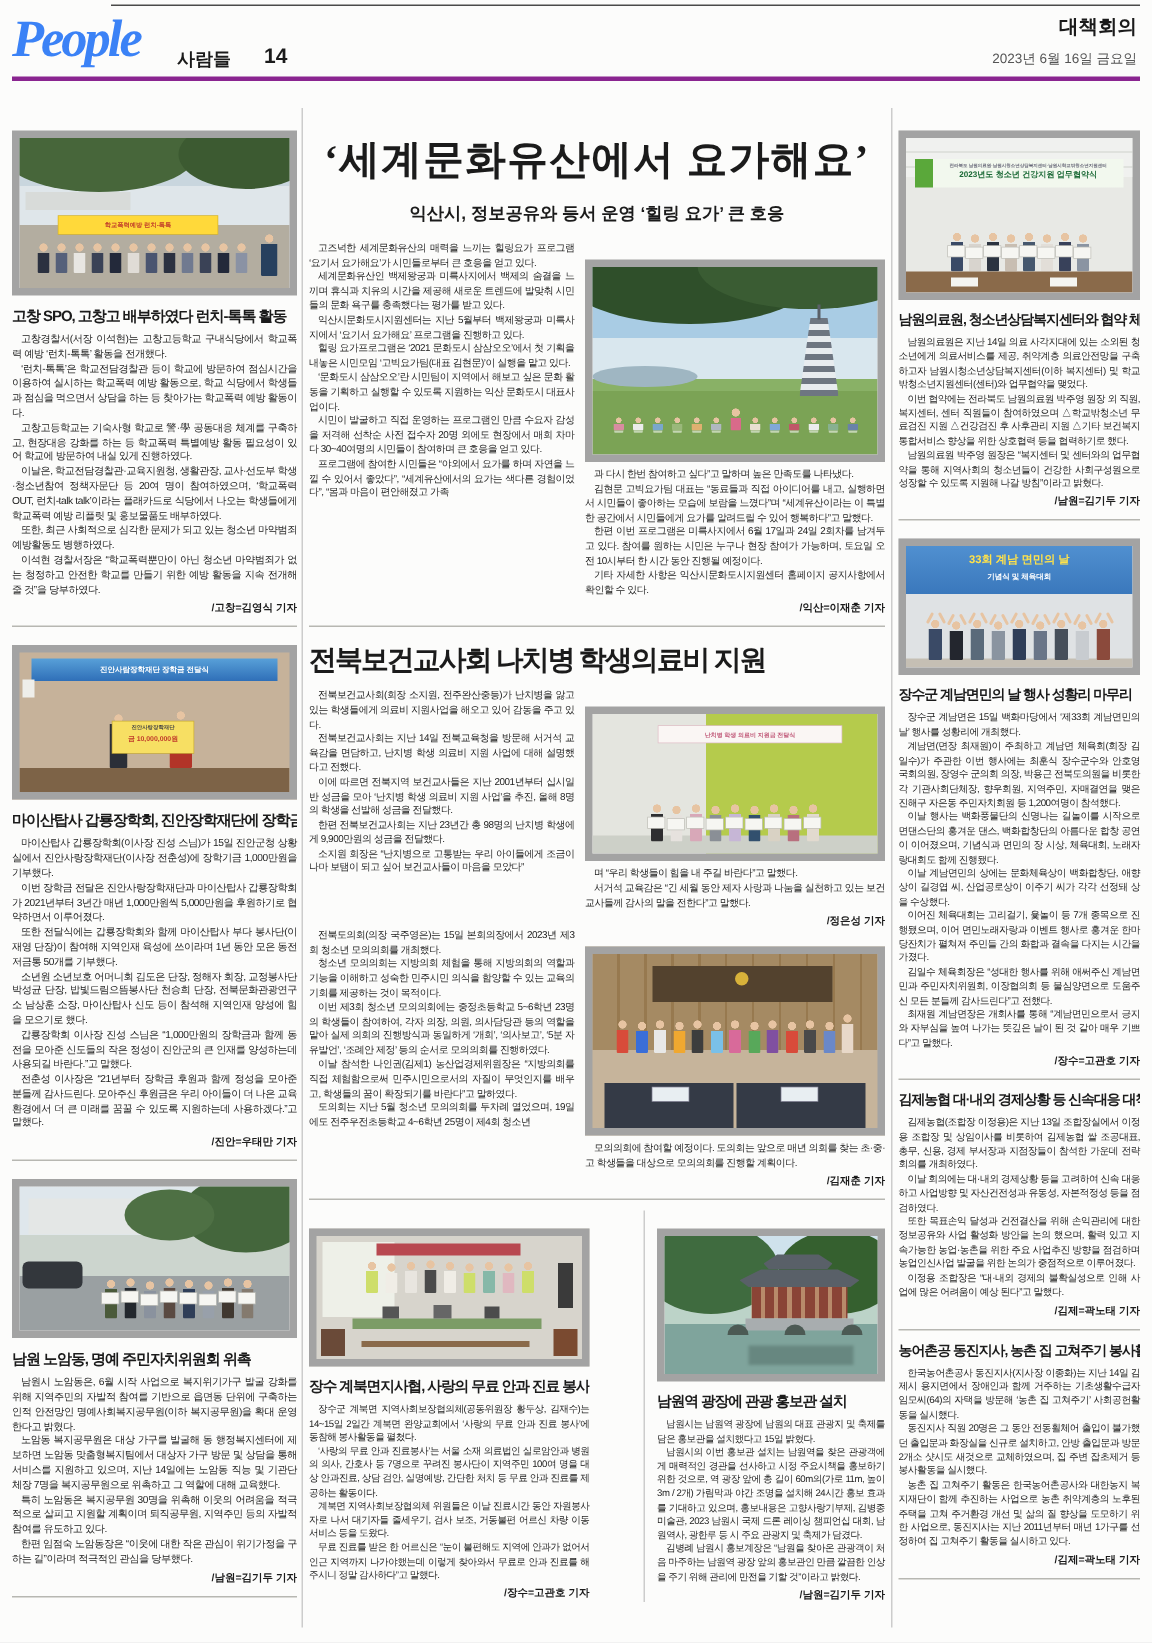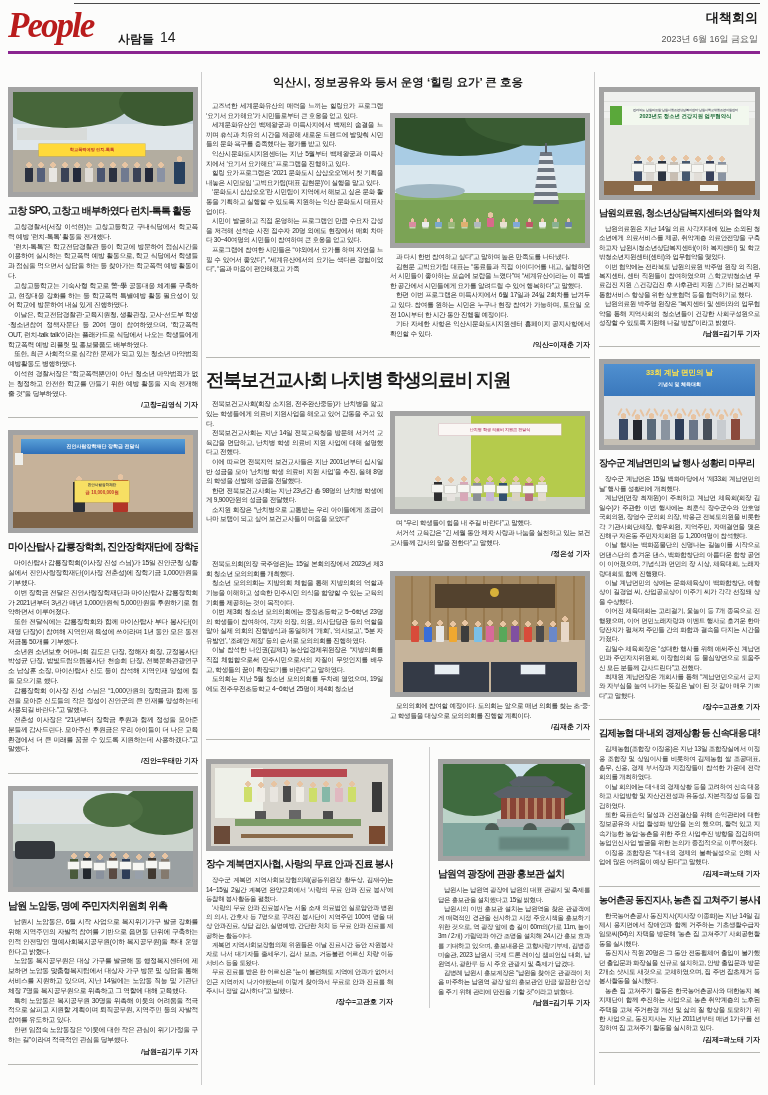"People" .logo { color: #b91c1c -> #3b82f6 }
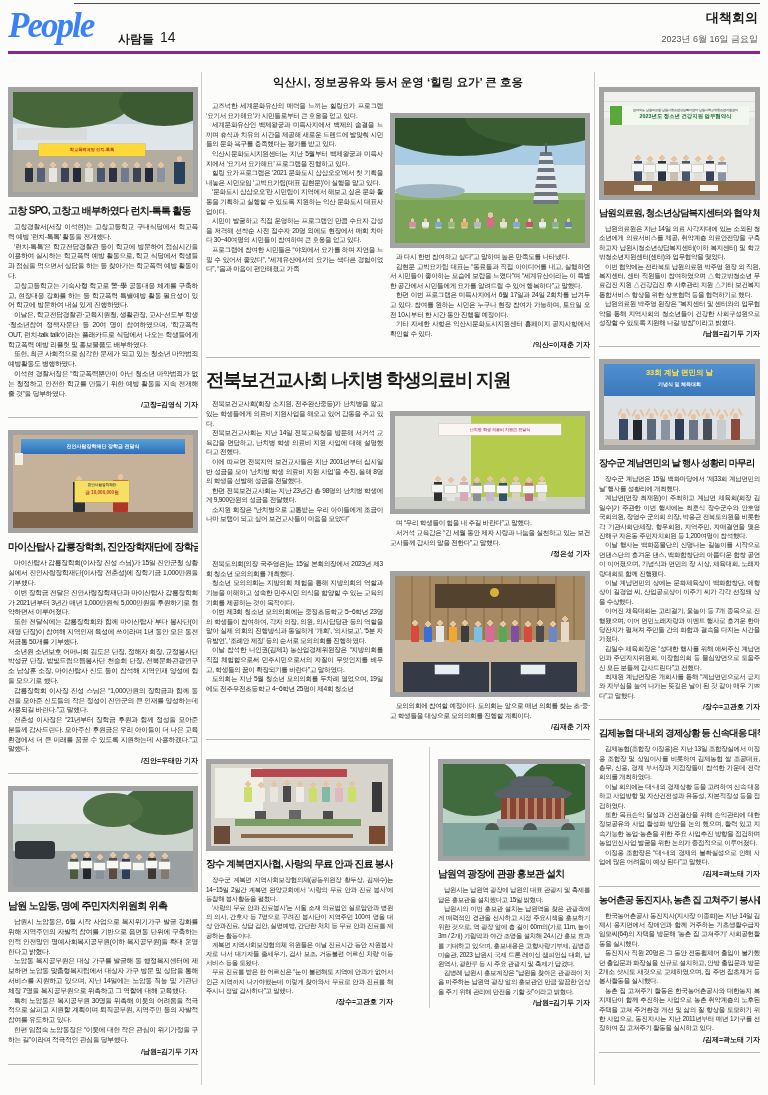"14" .pageno { font-weight: 400 -> 700; left: 160px -> 176px }
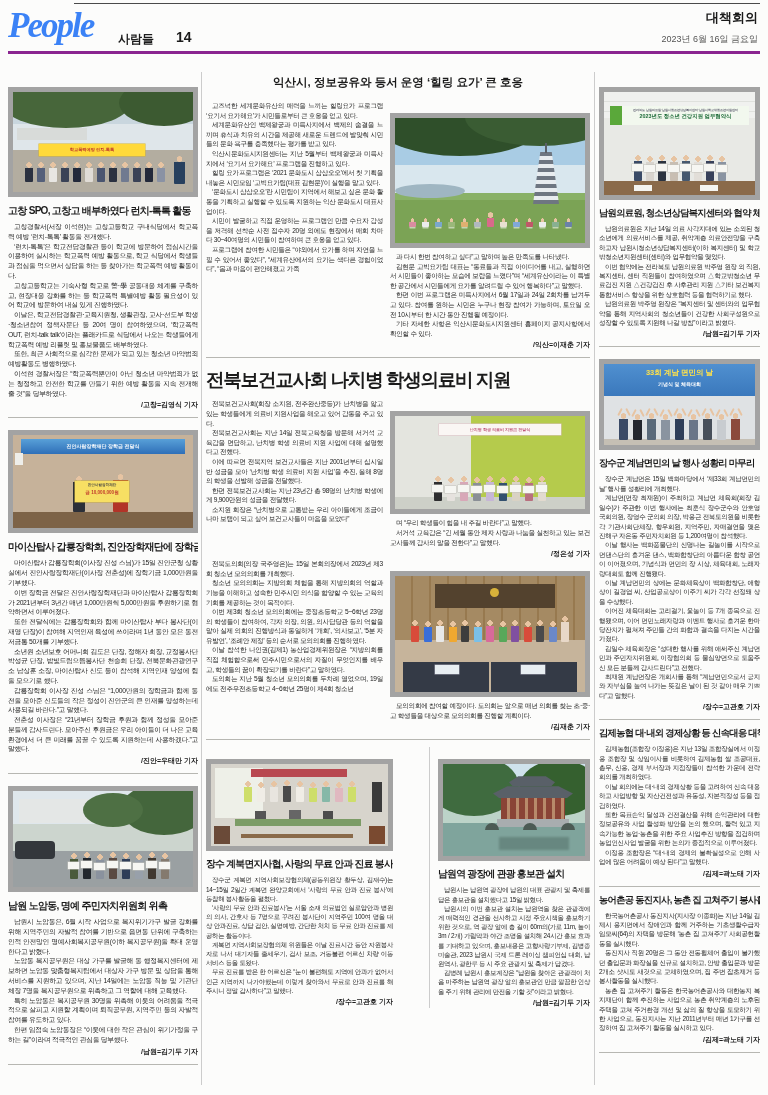"‘세계문화유산에서 요가해요’" h1.hl-main { html: none -> <h1>‘세계문화유산에서 요가해요’</h1> }
